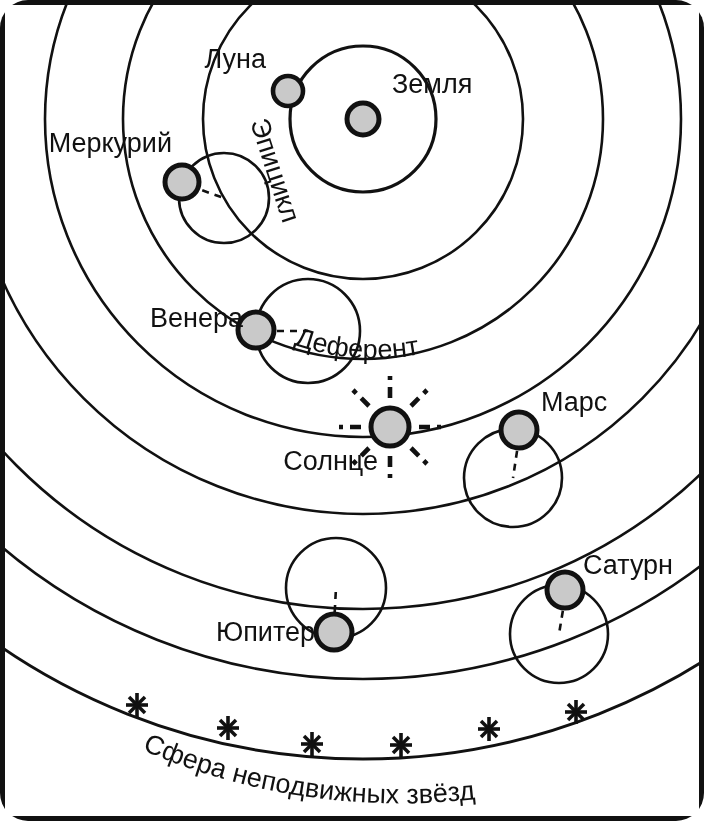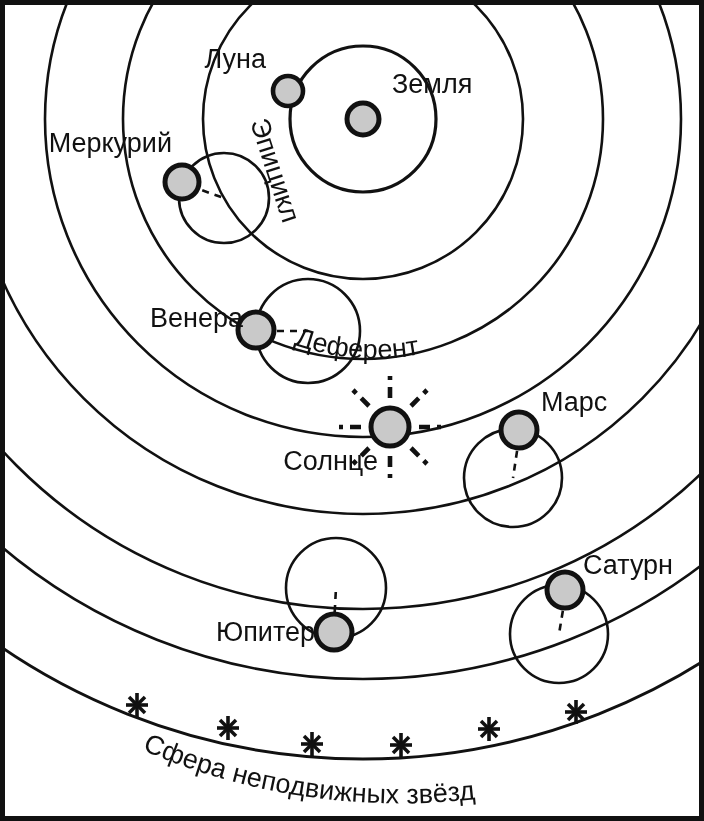"Луна" #stage { border-radius: none -> 28px }
